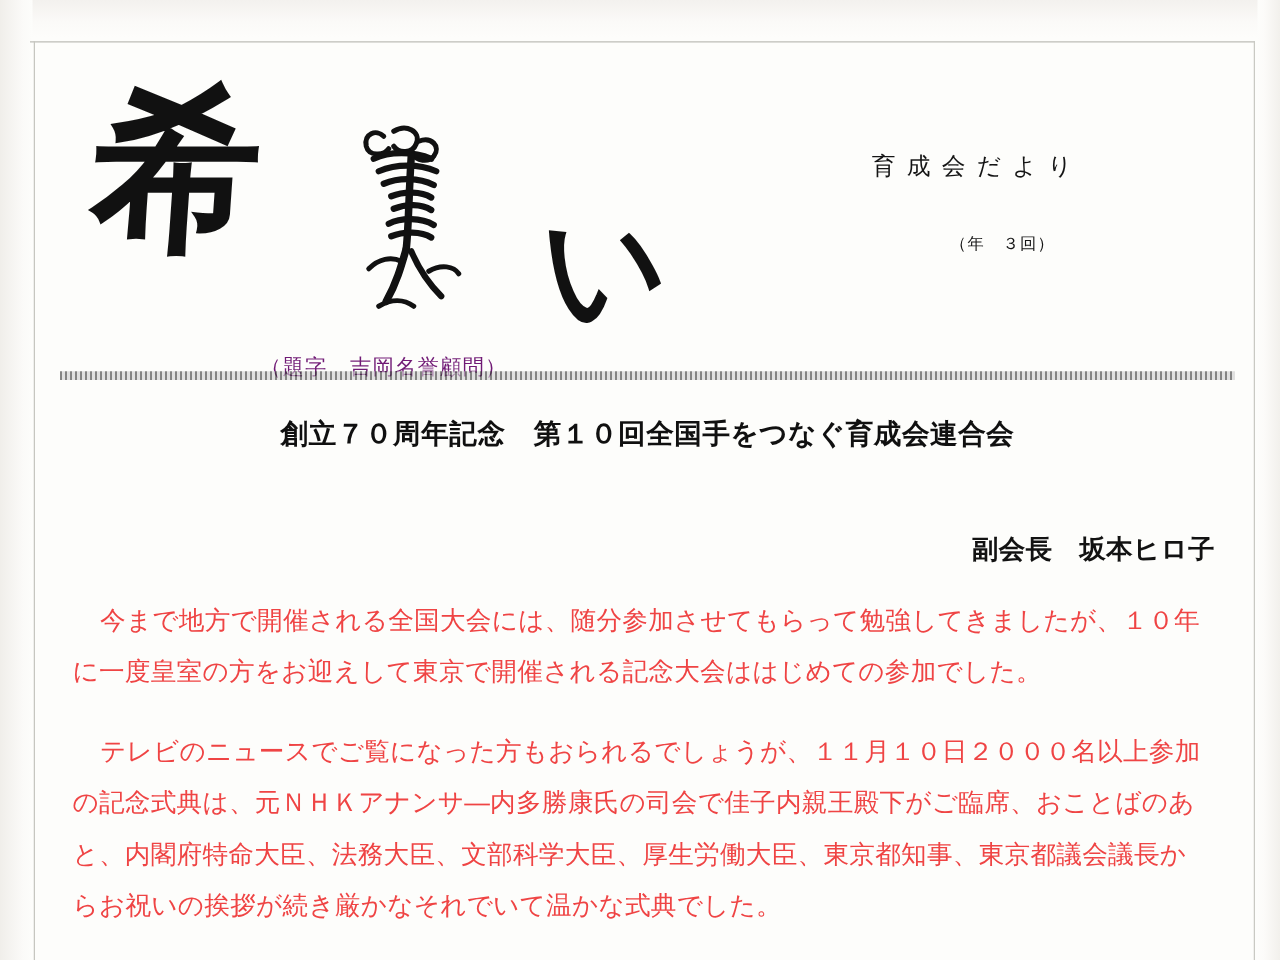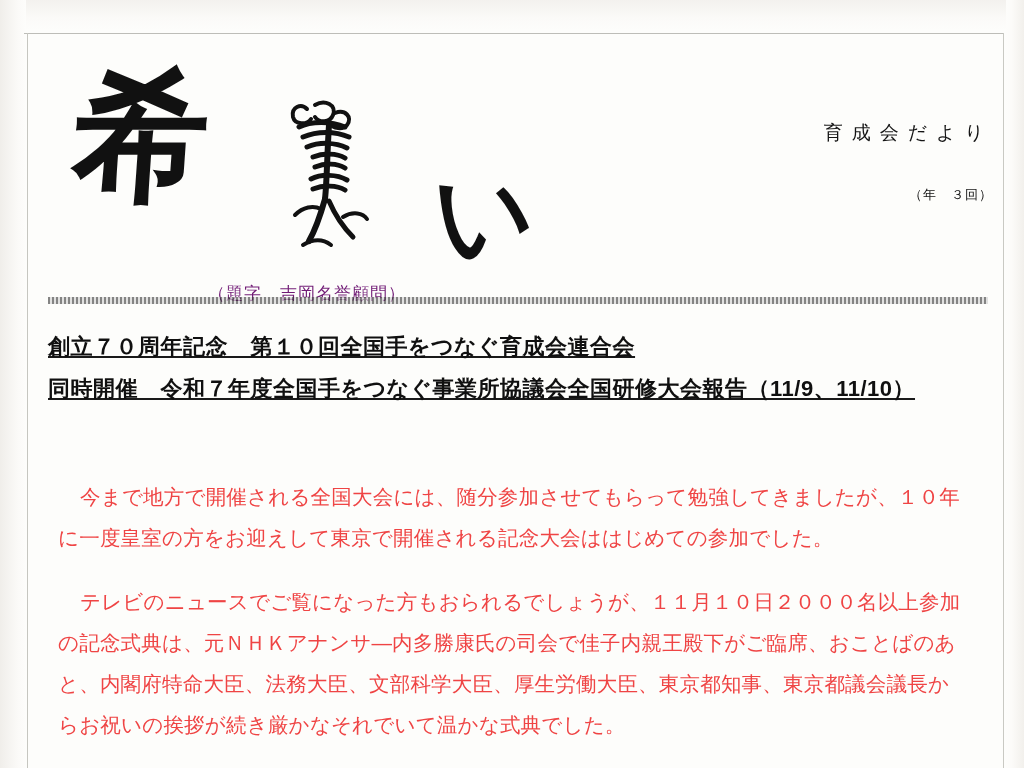"育成会だより" .issue-block { text-align: right -> center }
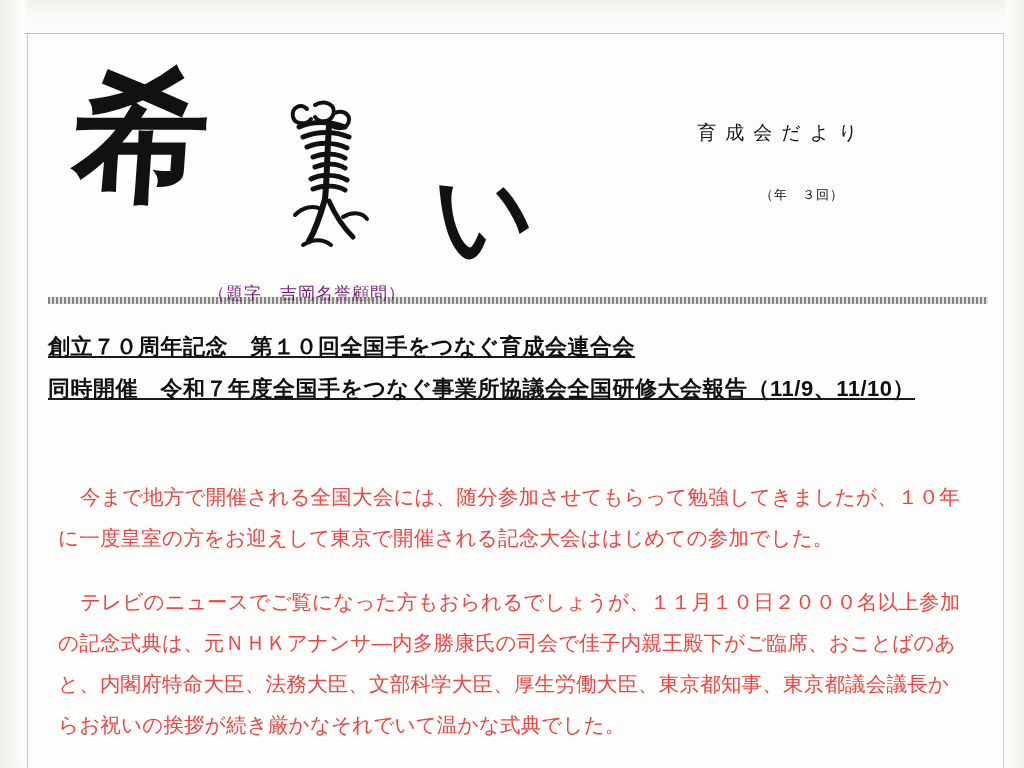"創立７０周年記念 第１０回全国手をつなぐ育成会連合会" .headline { text-align: left -> center; text-decoration: underline -> none }
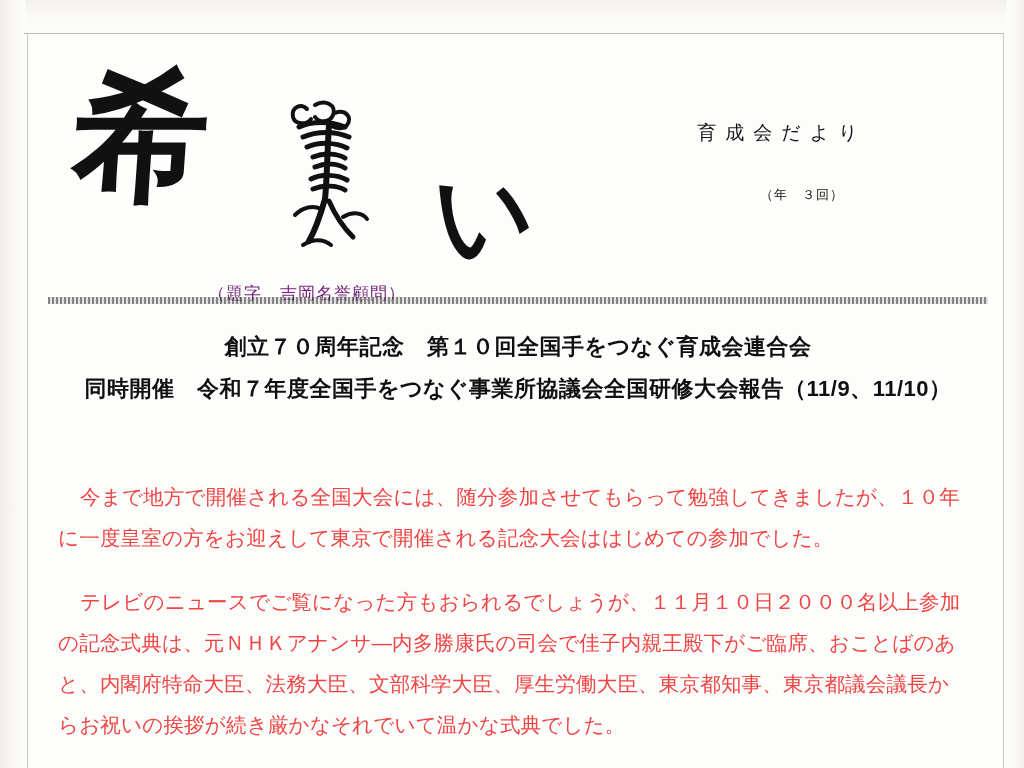"同時開催" div.headline-l2 { html: <div>同時開催 令和７年度全国手をつなぐ事業所協議会全国研修大会報告（11/9、11/10）</div> -> none }
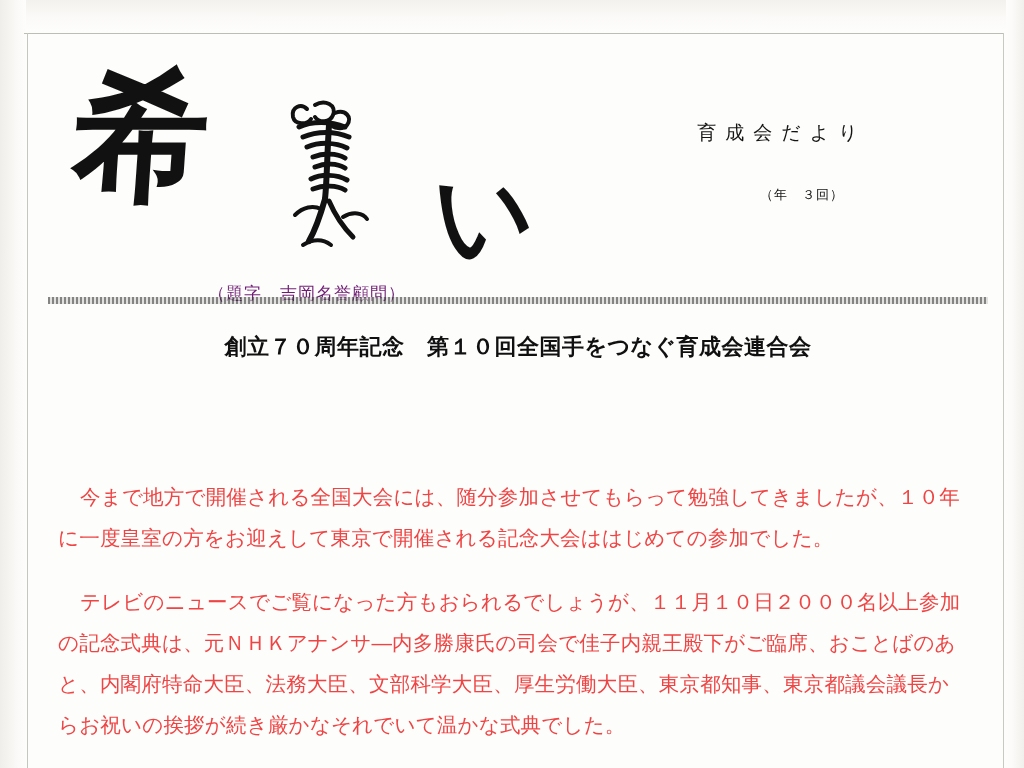"副会長 坂本ヒロ子" div.byline { html: none -> <div>副会長 坂本ヒロ子</div> }
